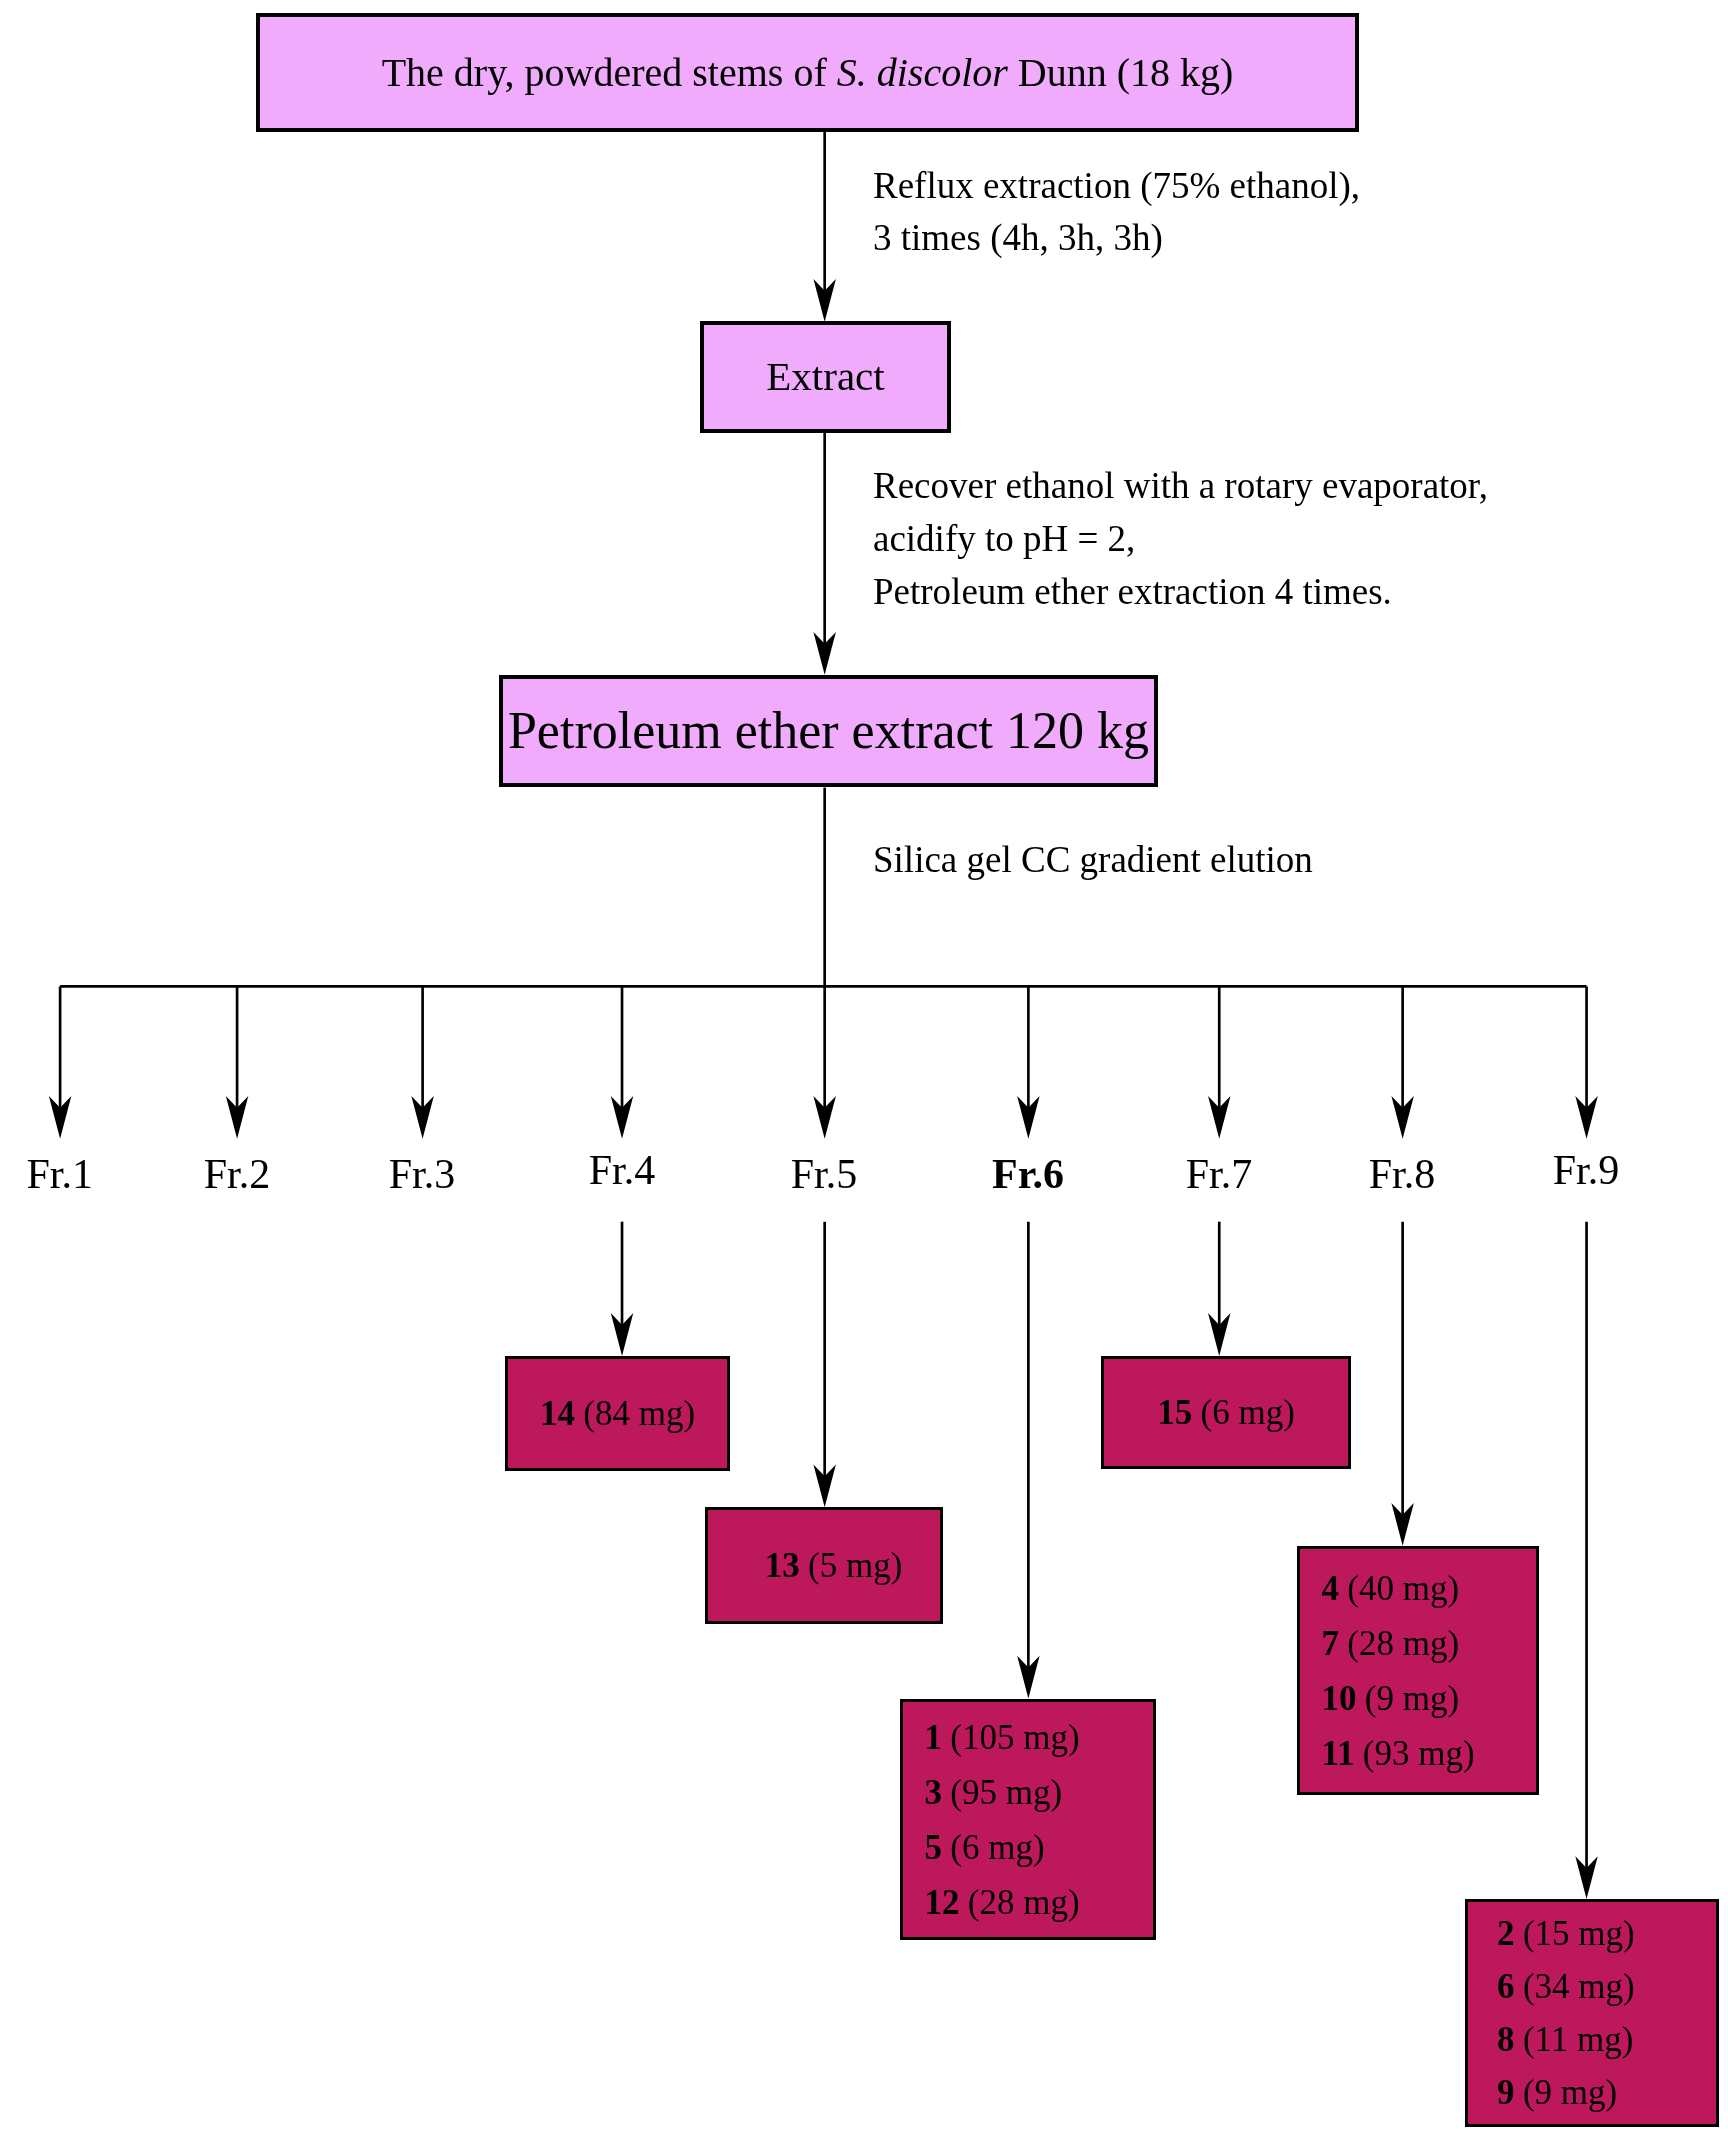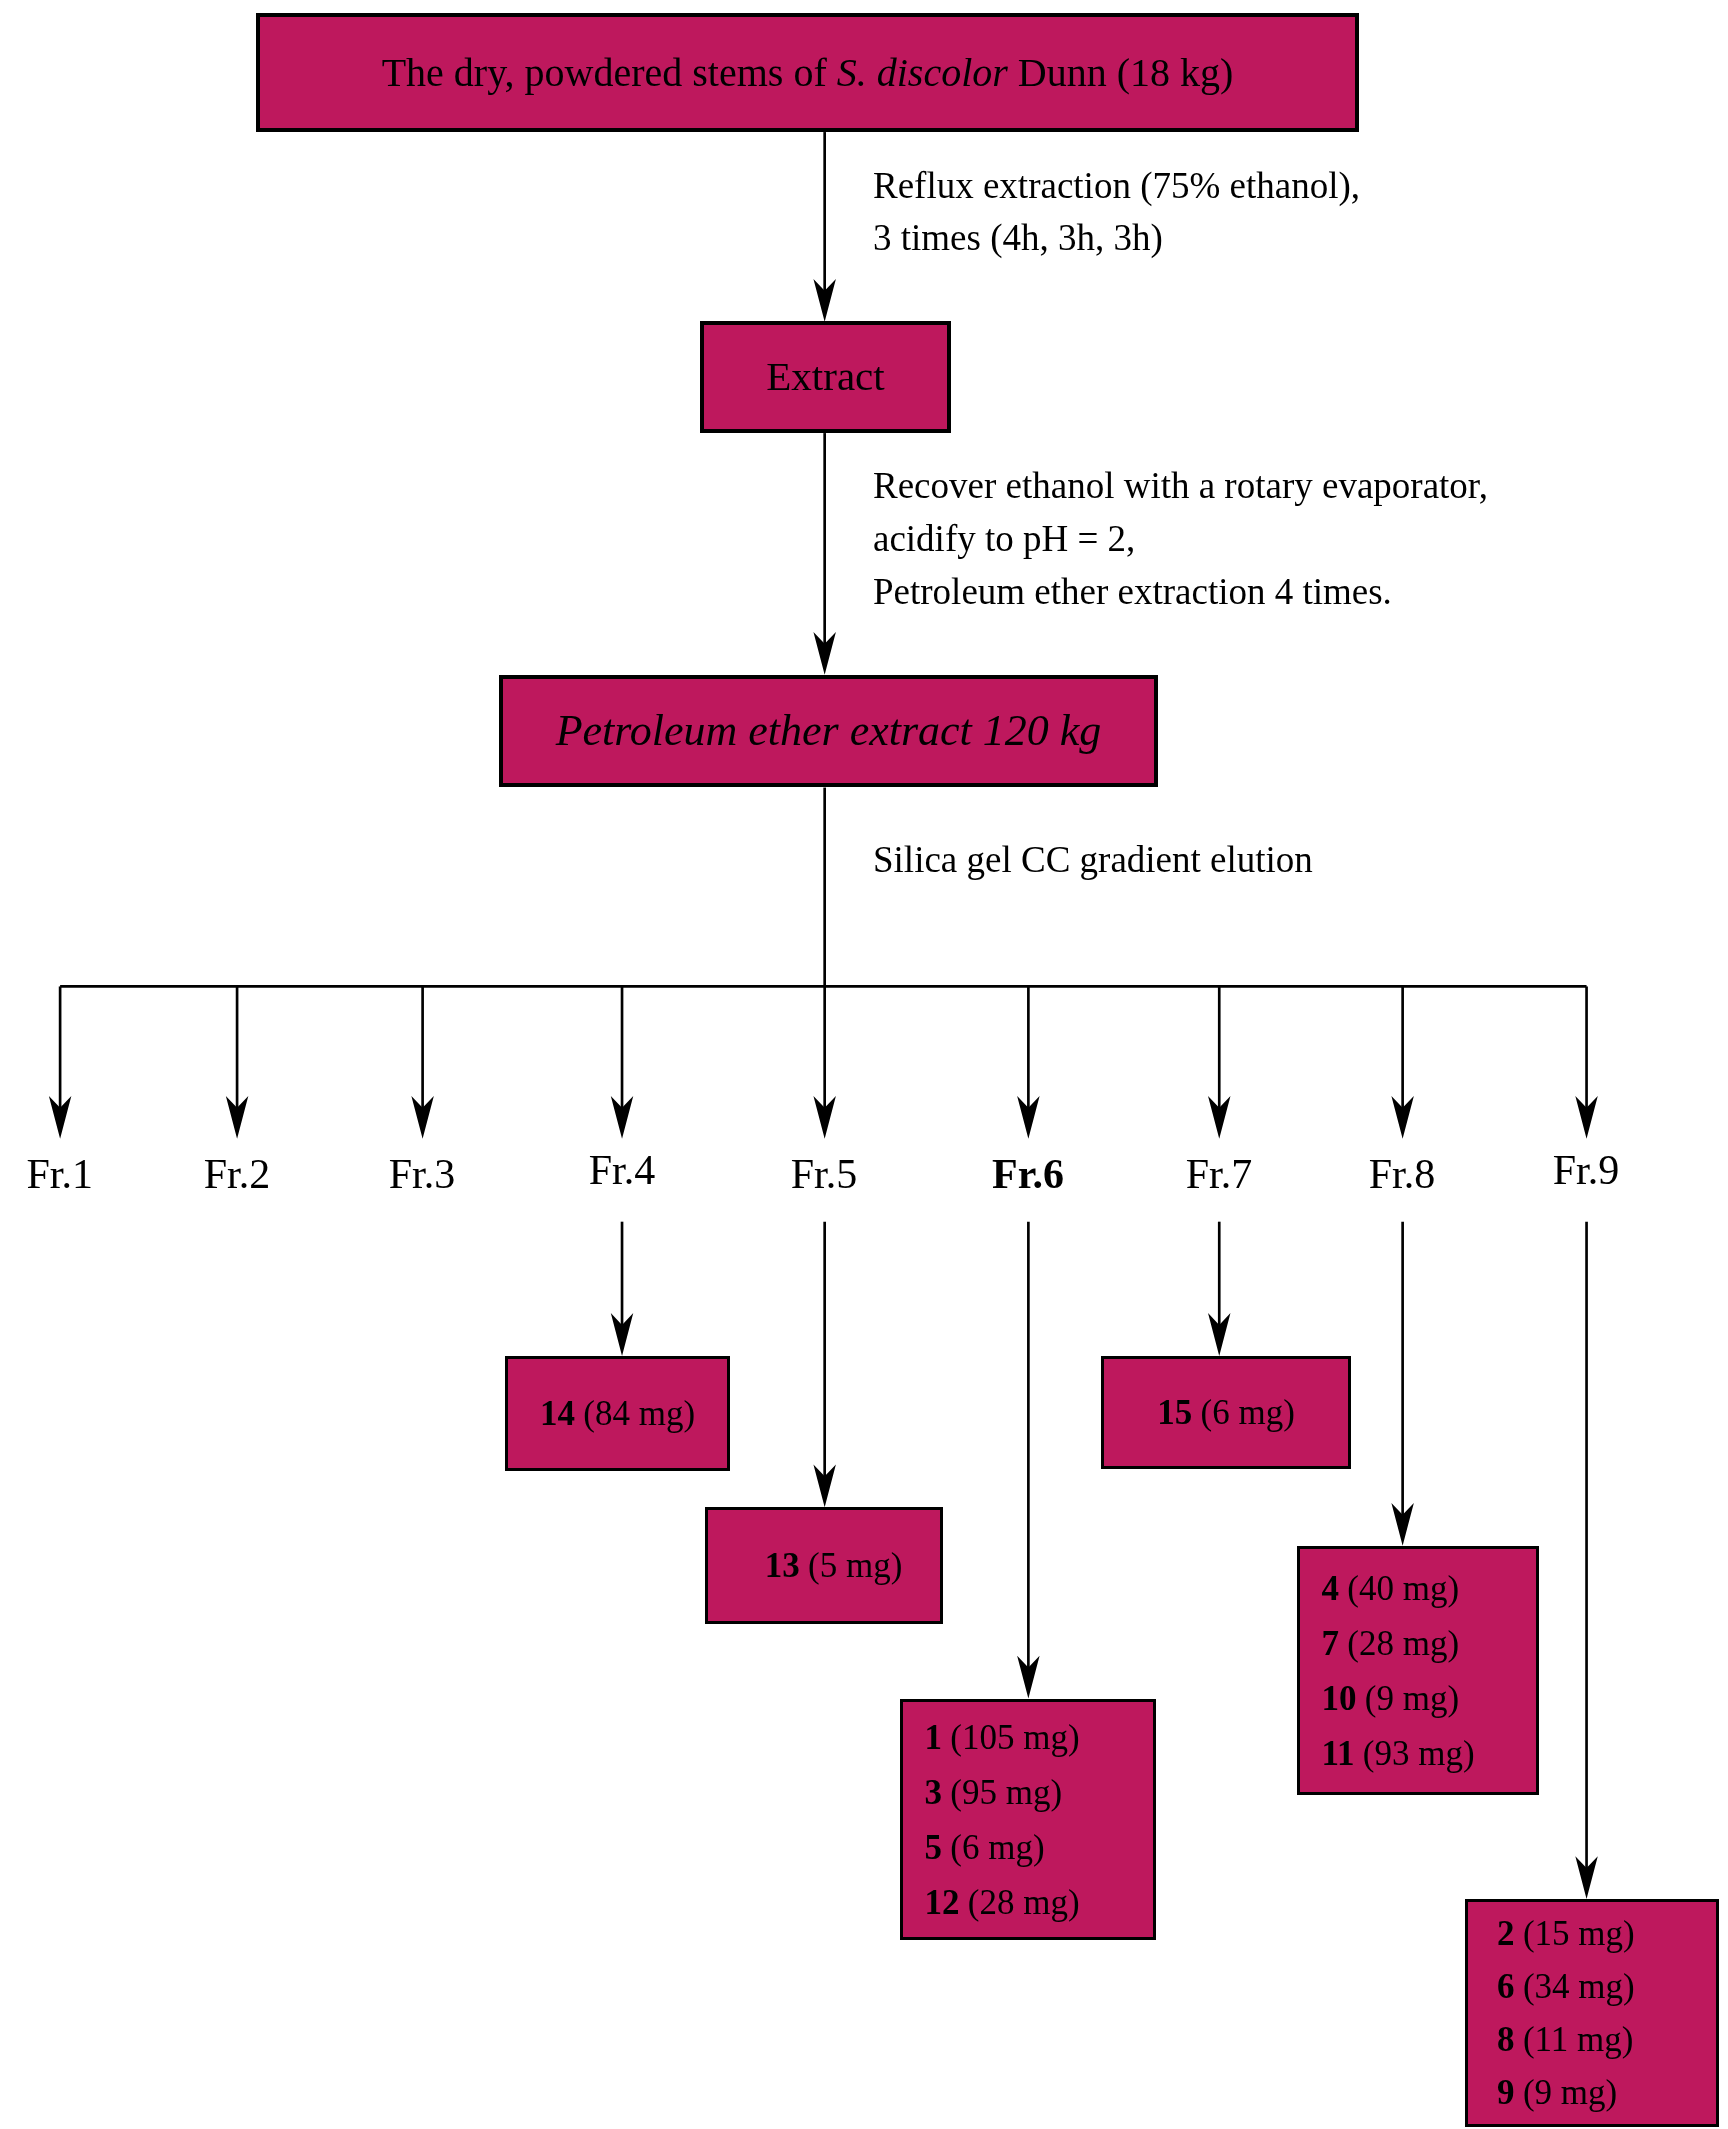"The dry, powdered stems of" .node-box { background: #be185d -> #f0abfc }
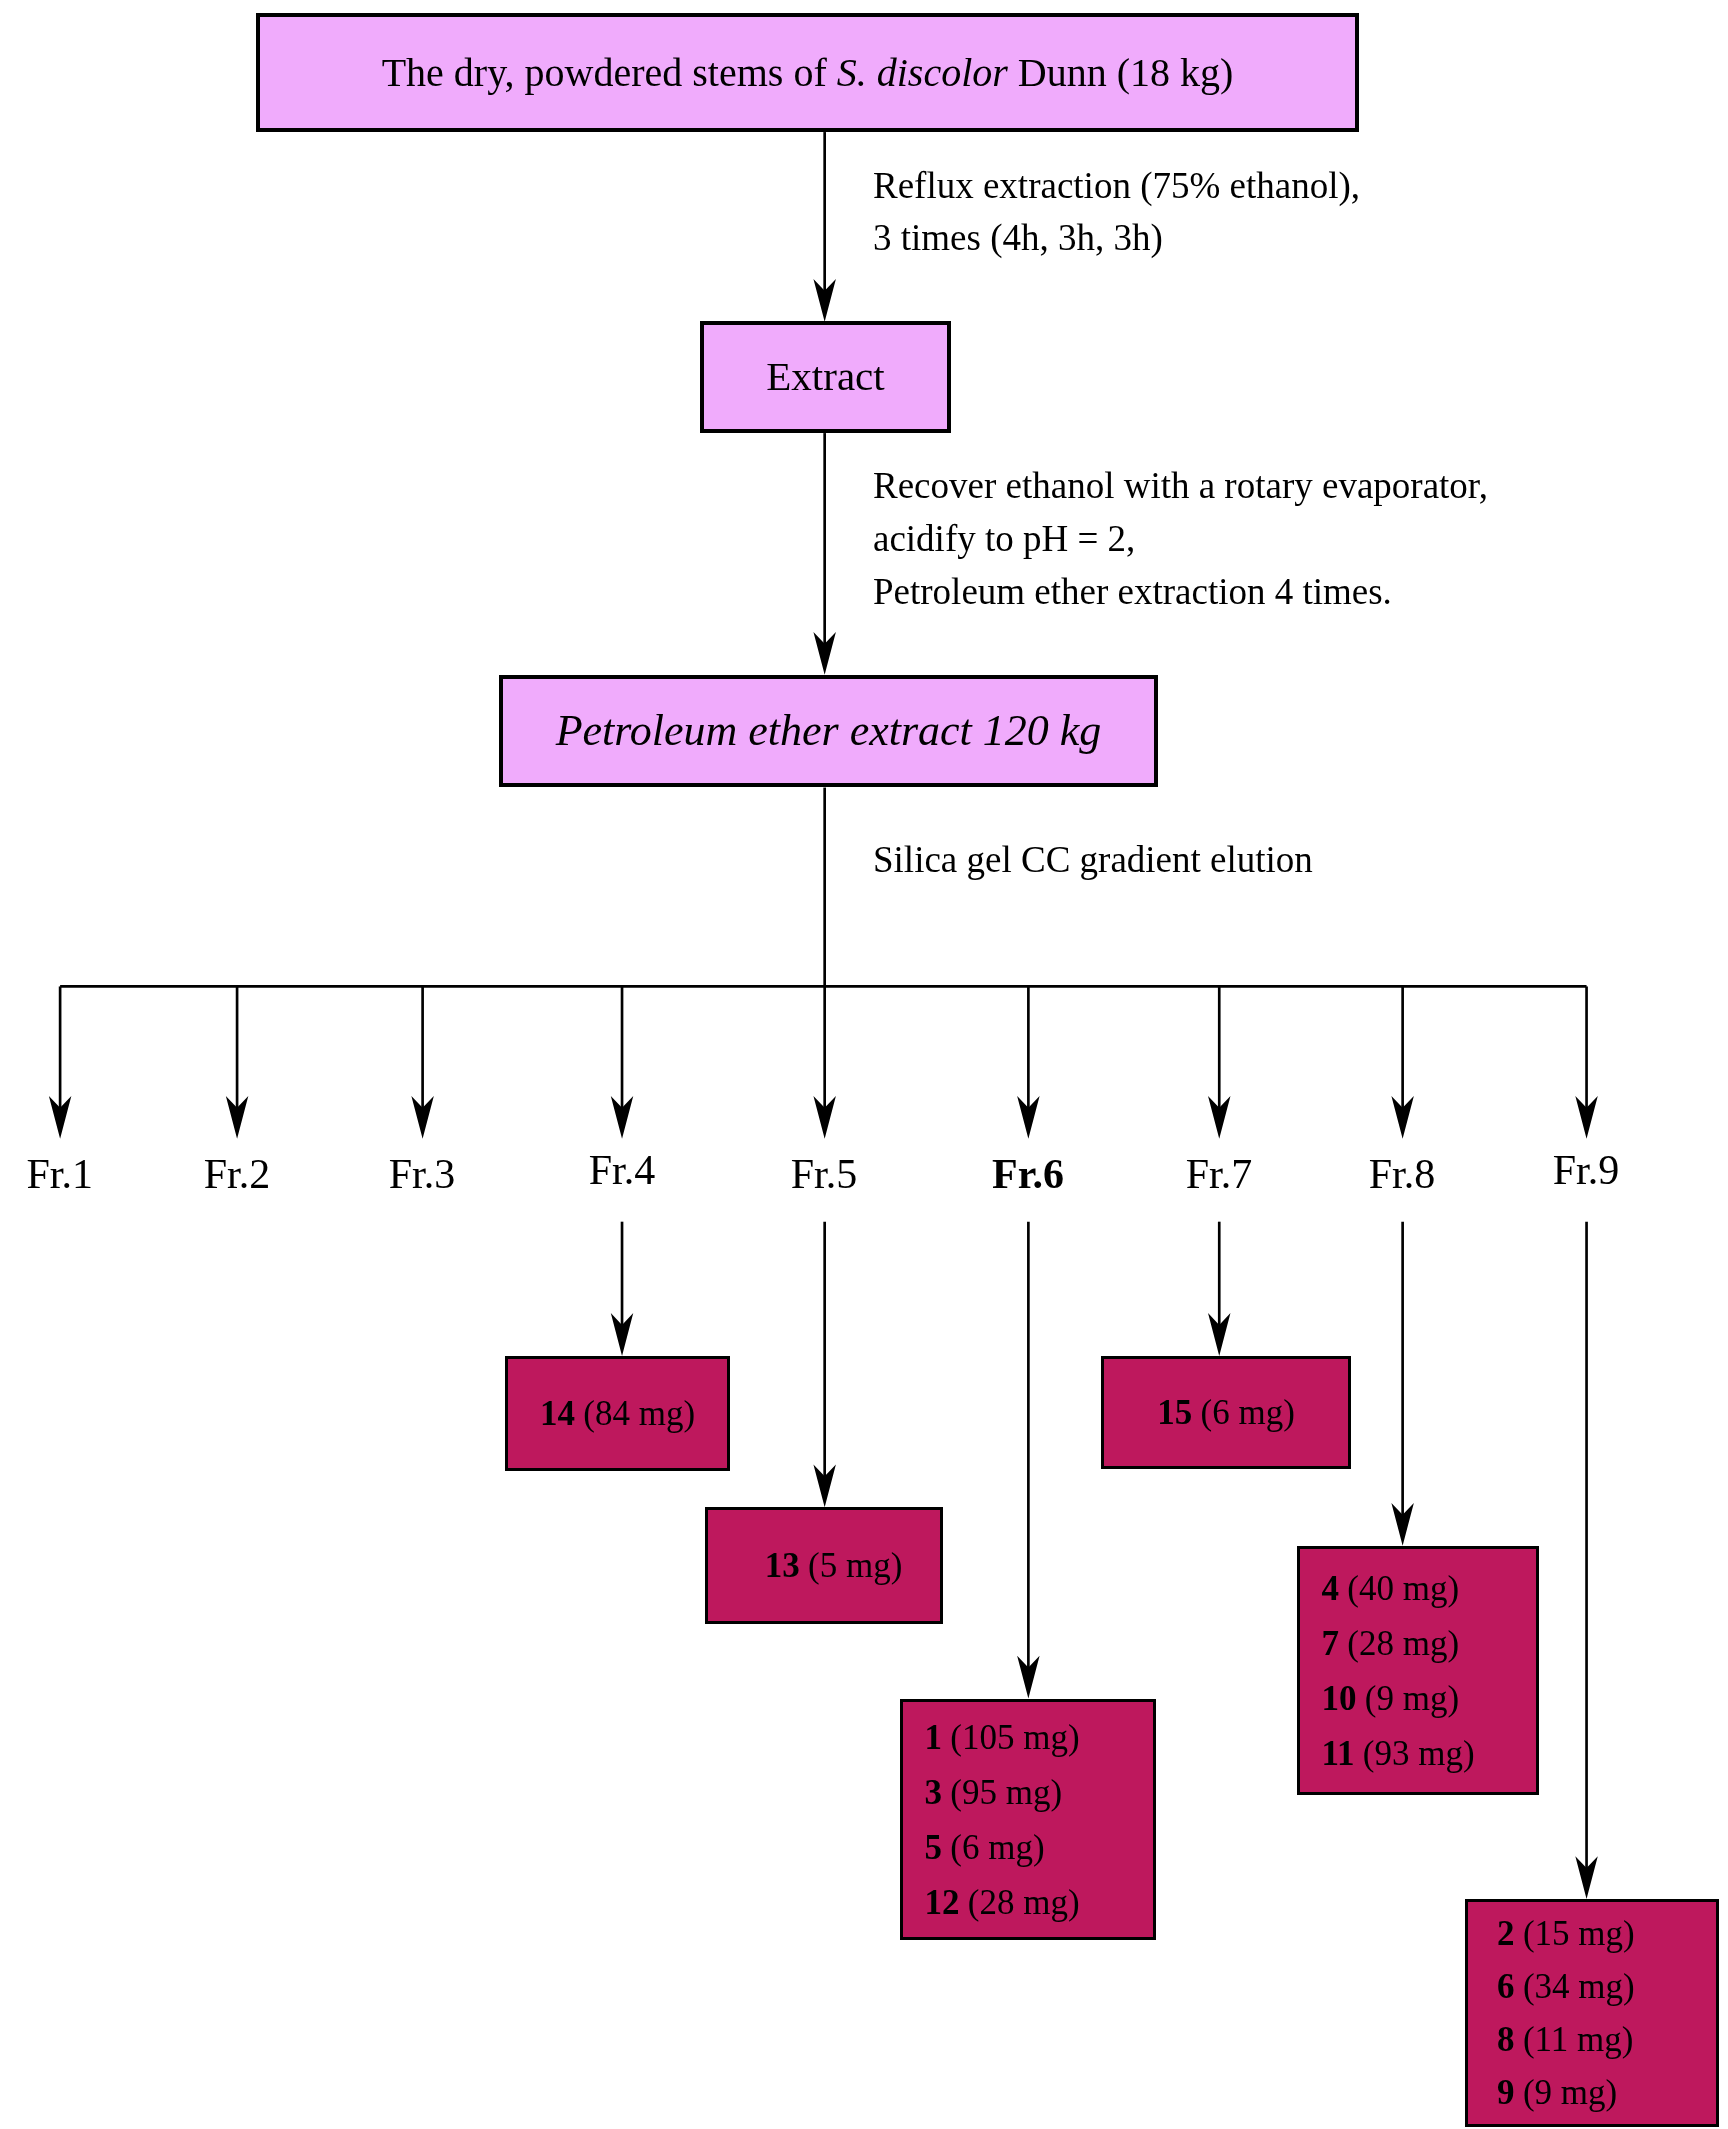"Petroleum ether extract 120 kg" div.main-label { font-size: 44px -> 52px; font-style: italic -> none }
